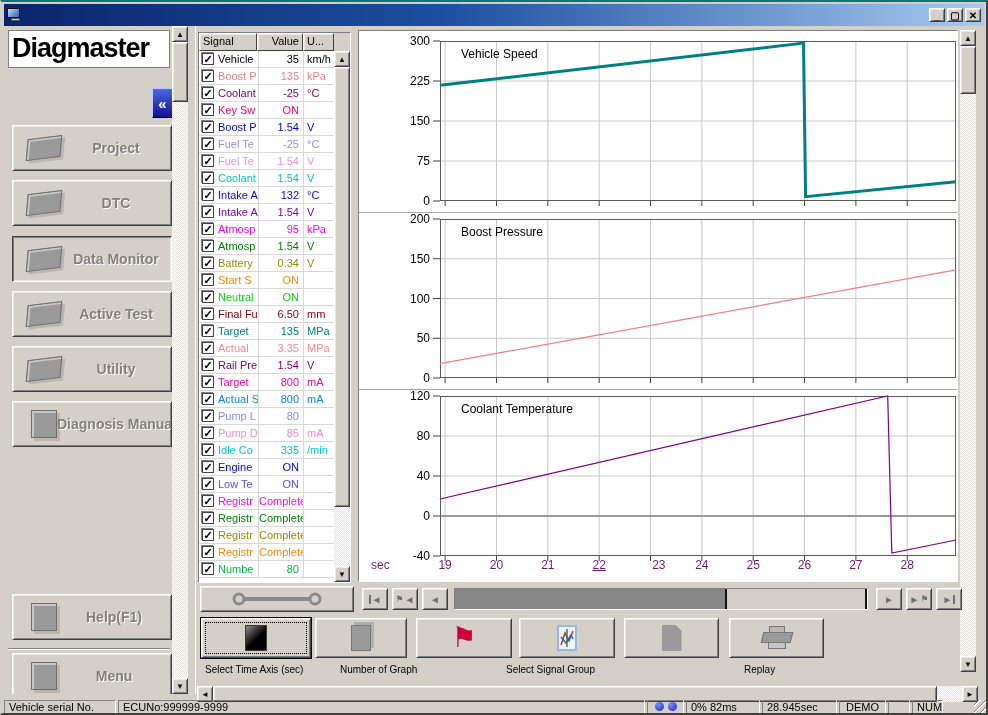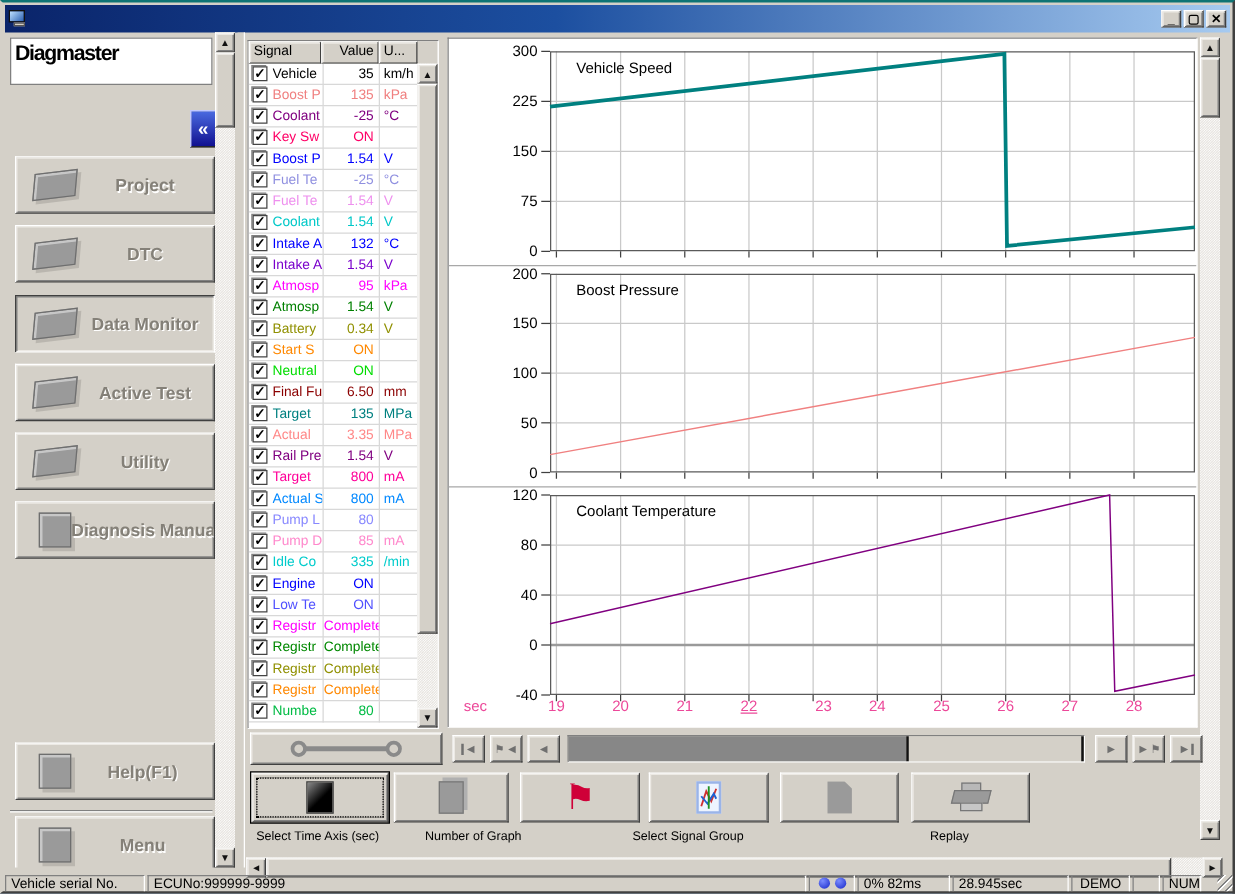"Diagmaster" #logo { font-size: 17px -> 27px }
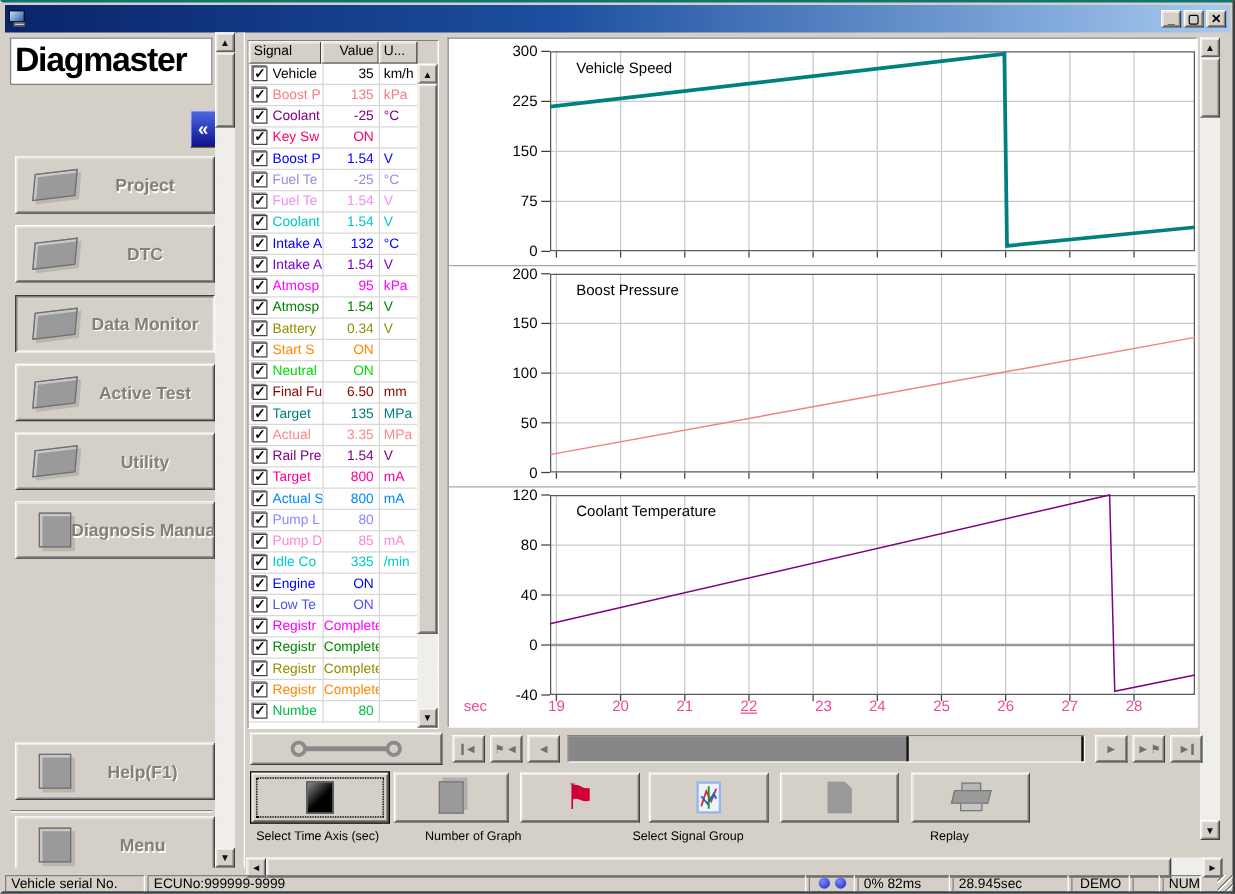"sec" #xaxis { color: #ec4899 -> #701a75 }
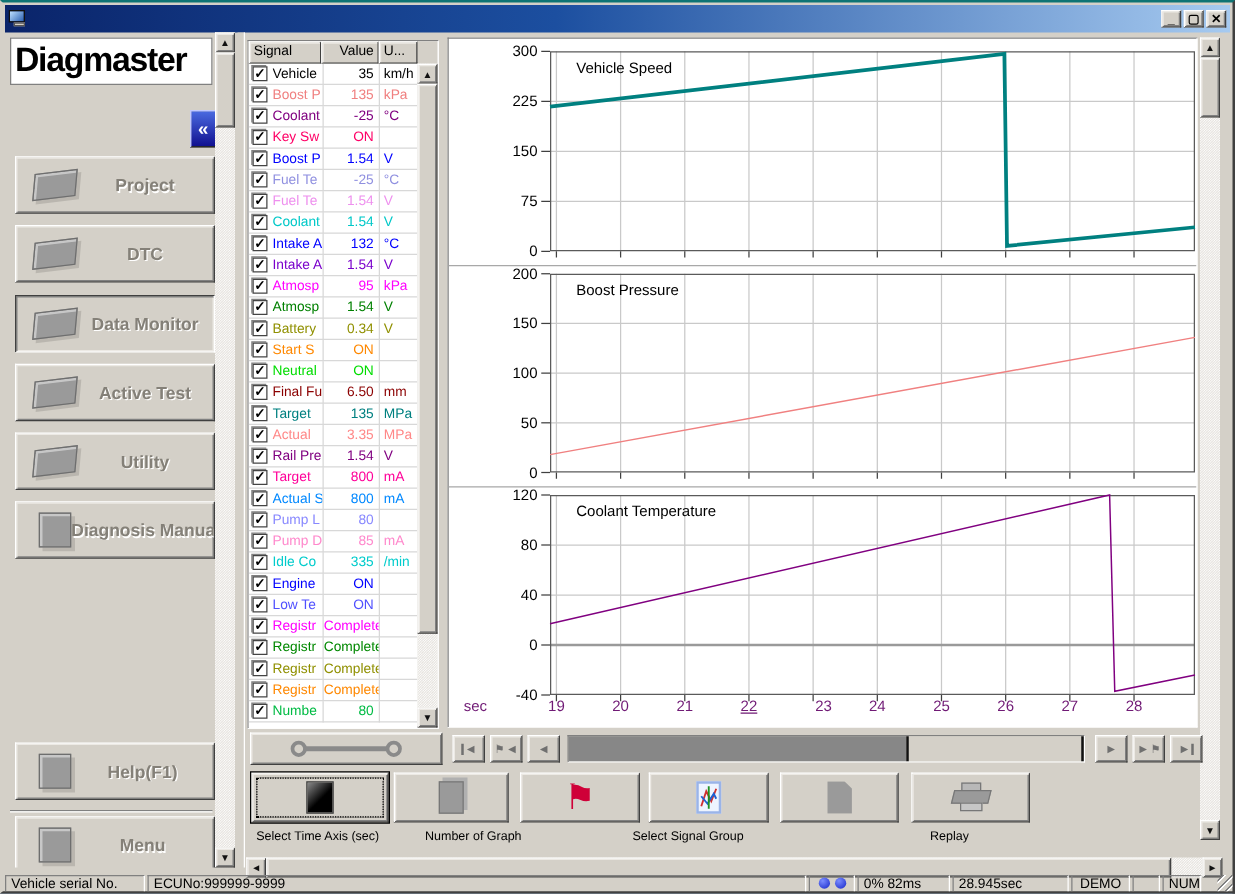"28.945sec" div.sb-panel { width: 93px -> 75px }
